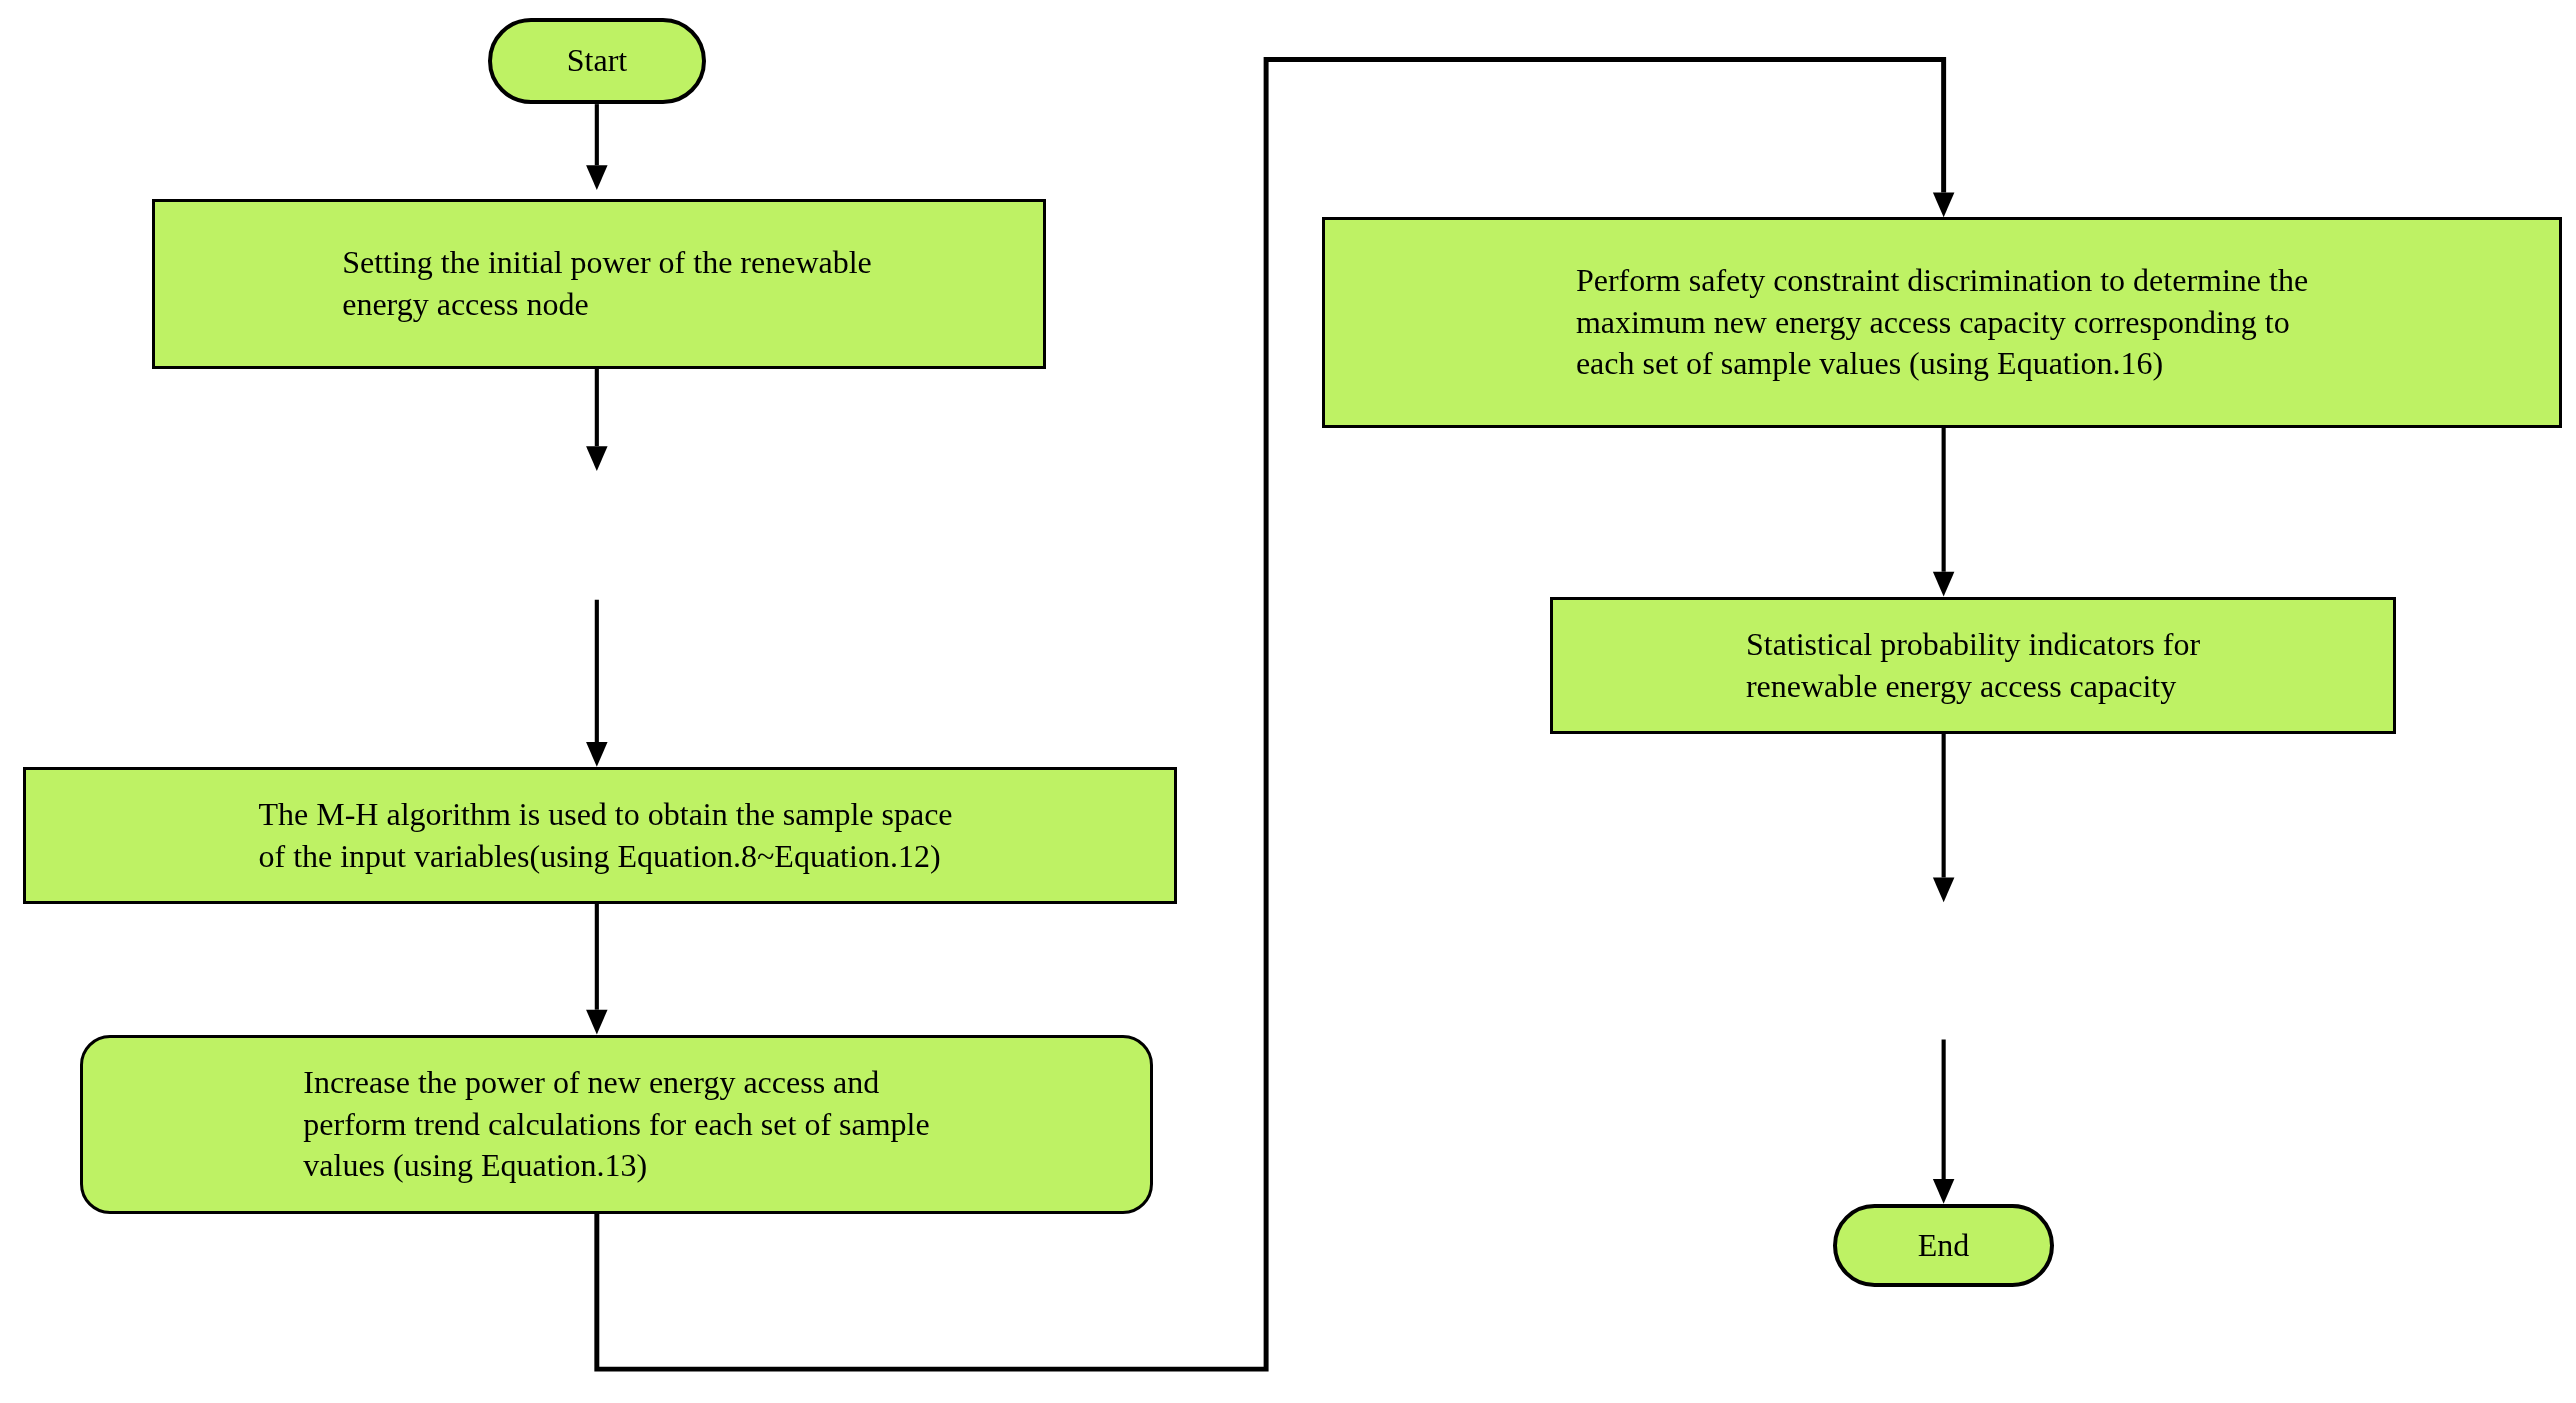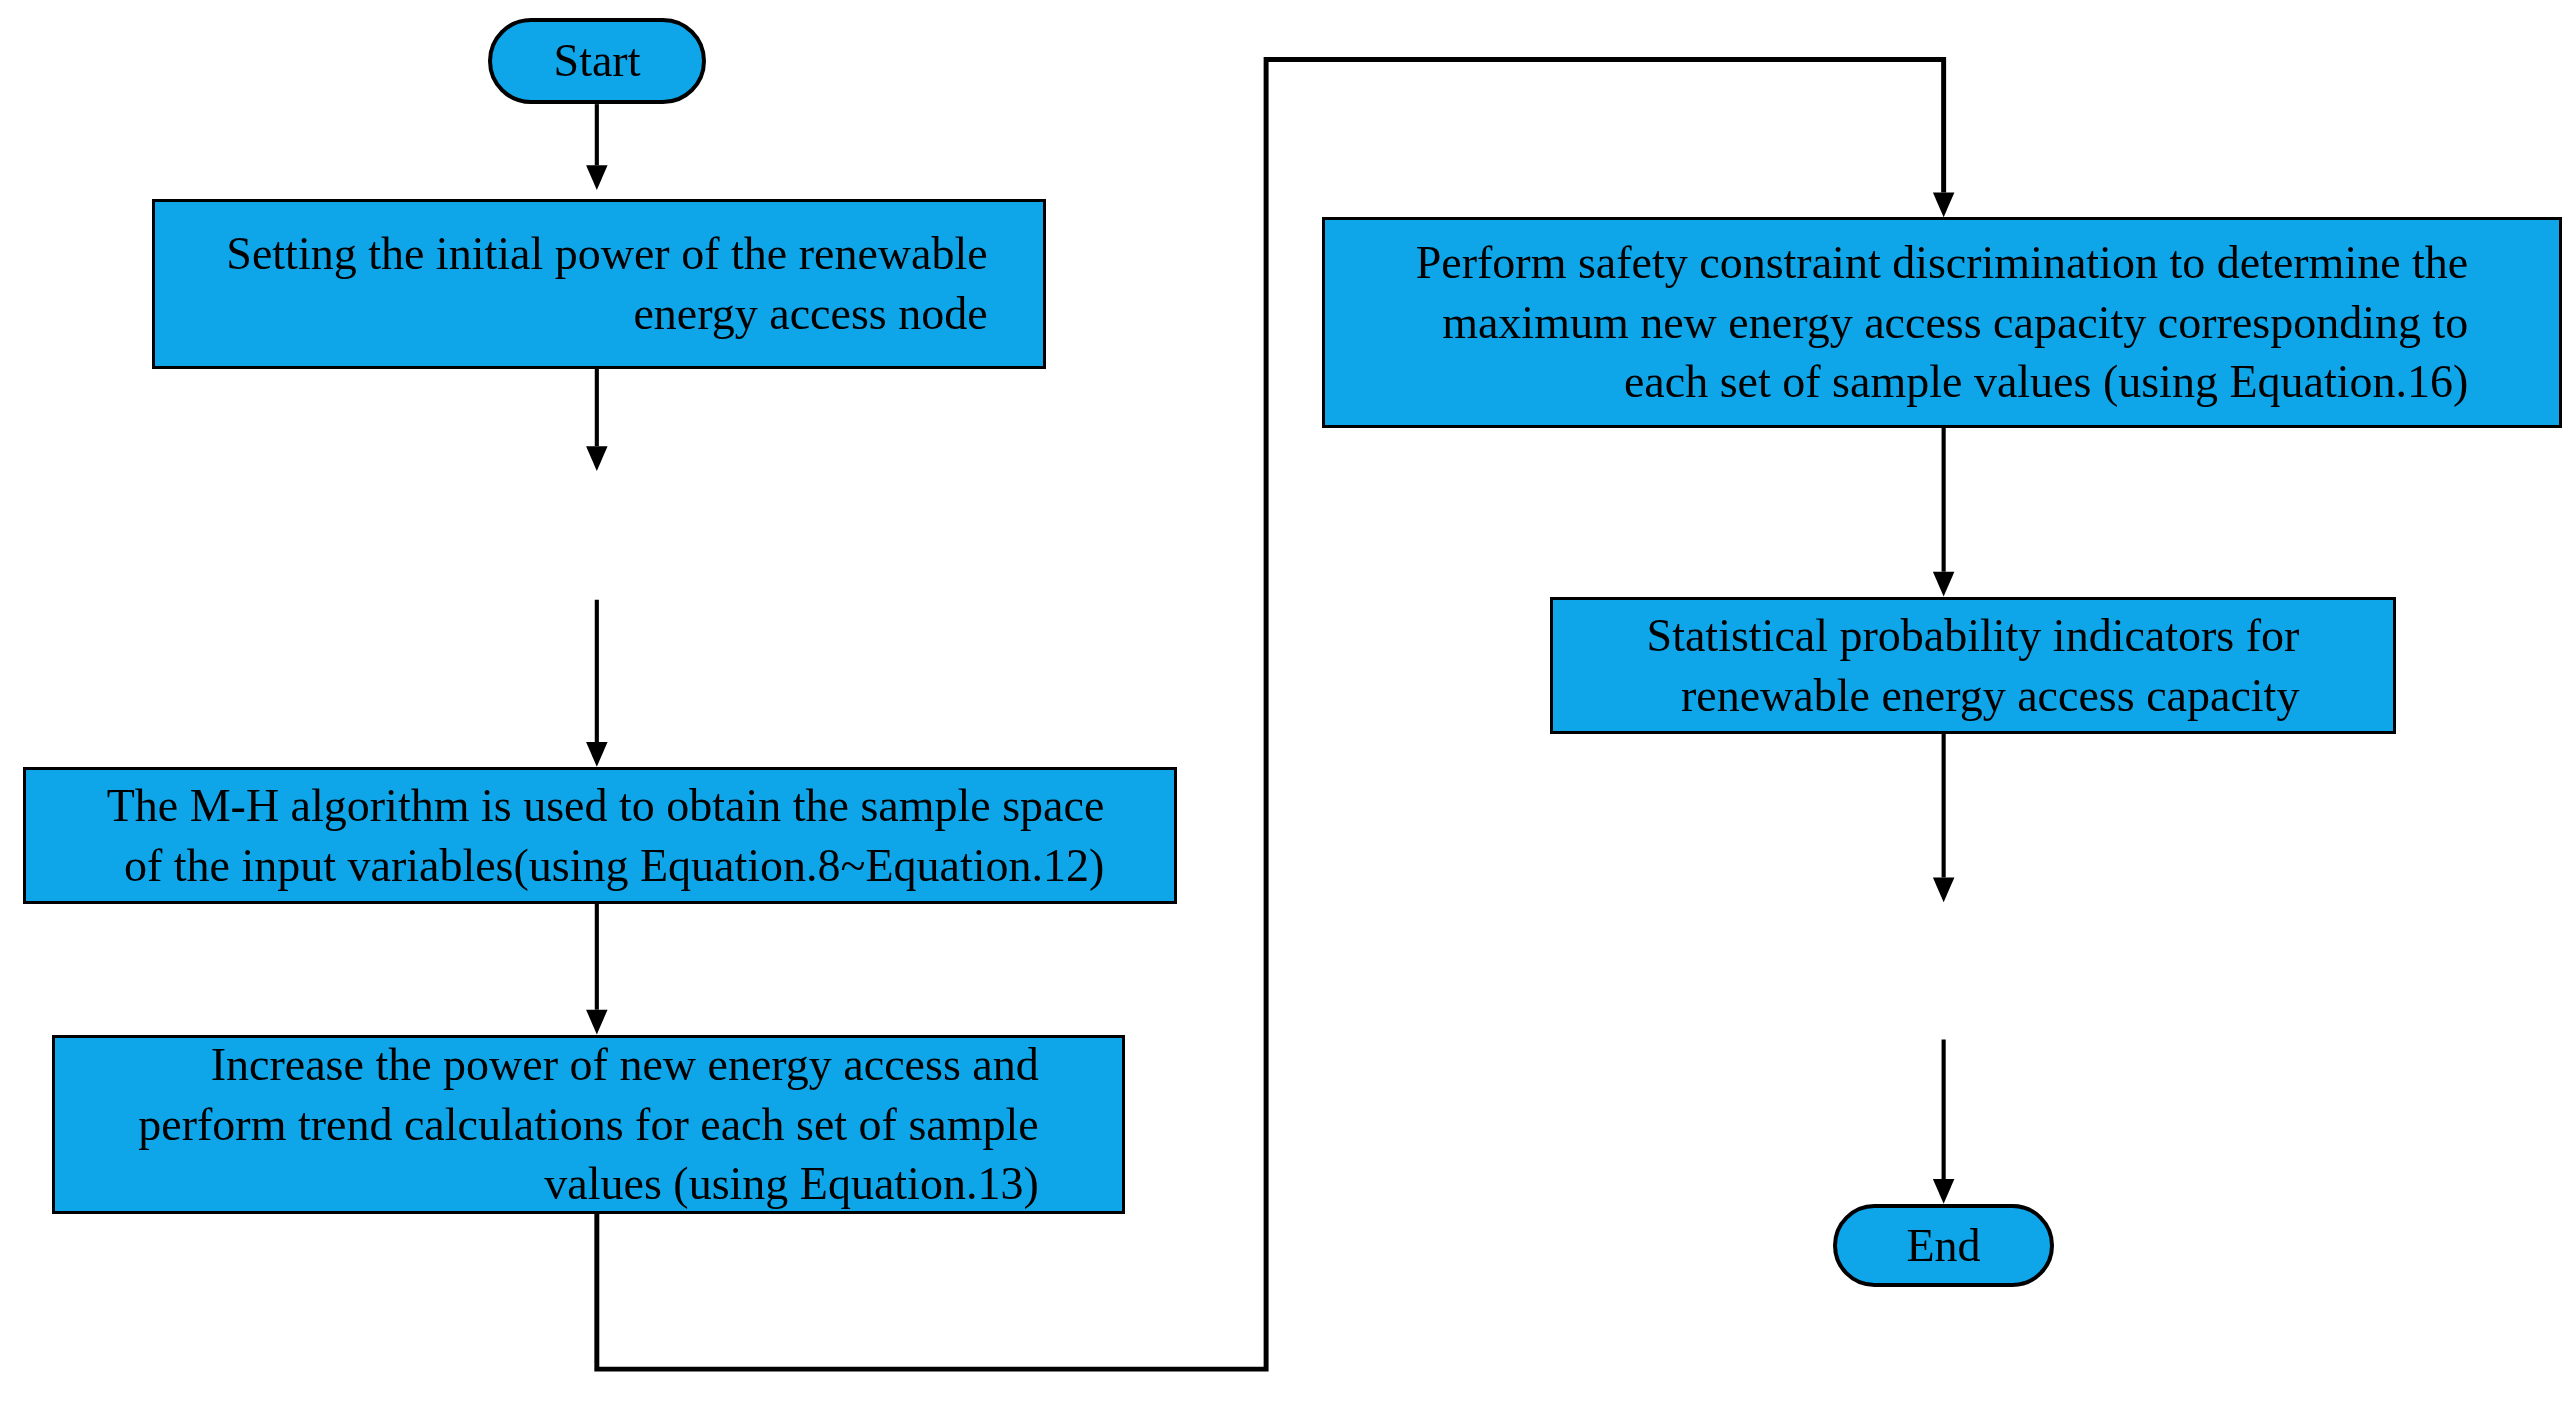"Start" .node { background: #0ea5e9 -> #bef264; font-size: 46px -> 32px; text-align: right -> left }
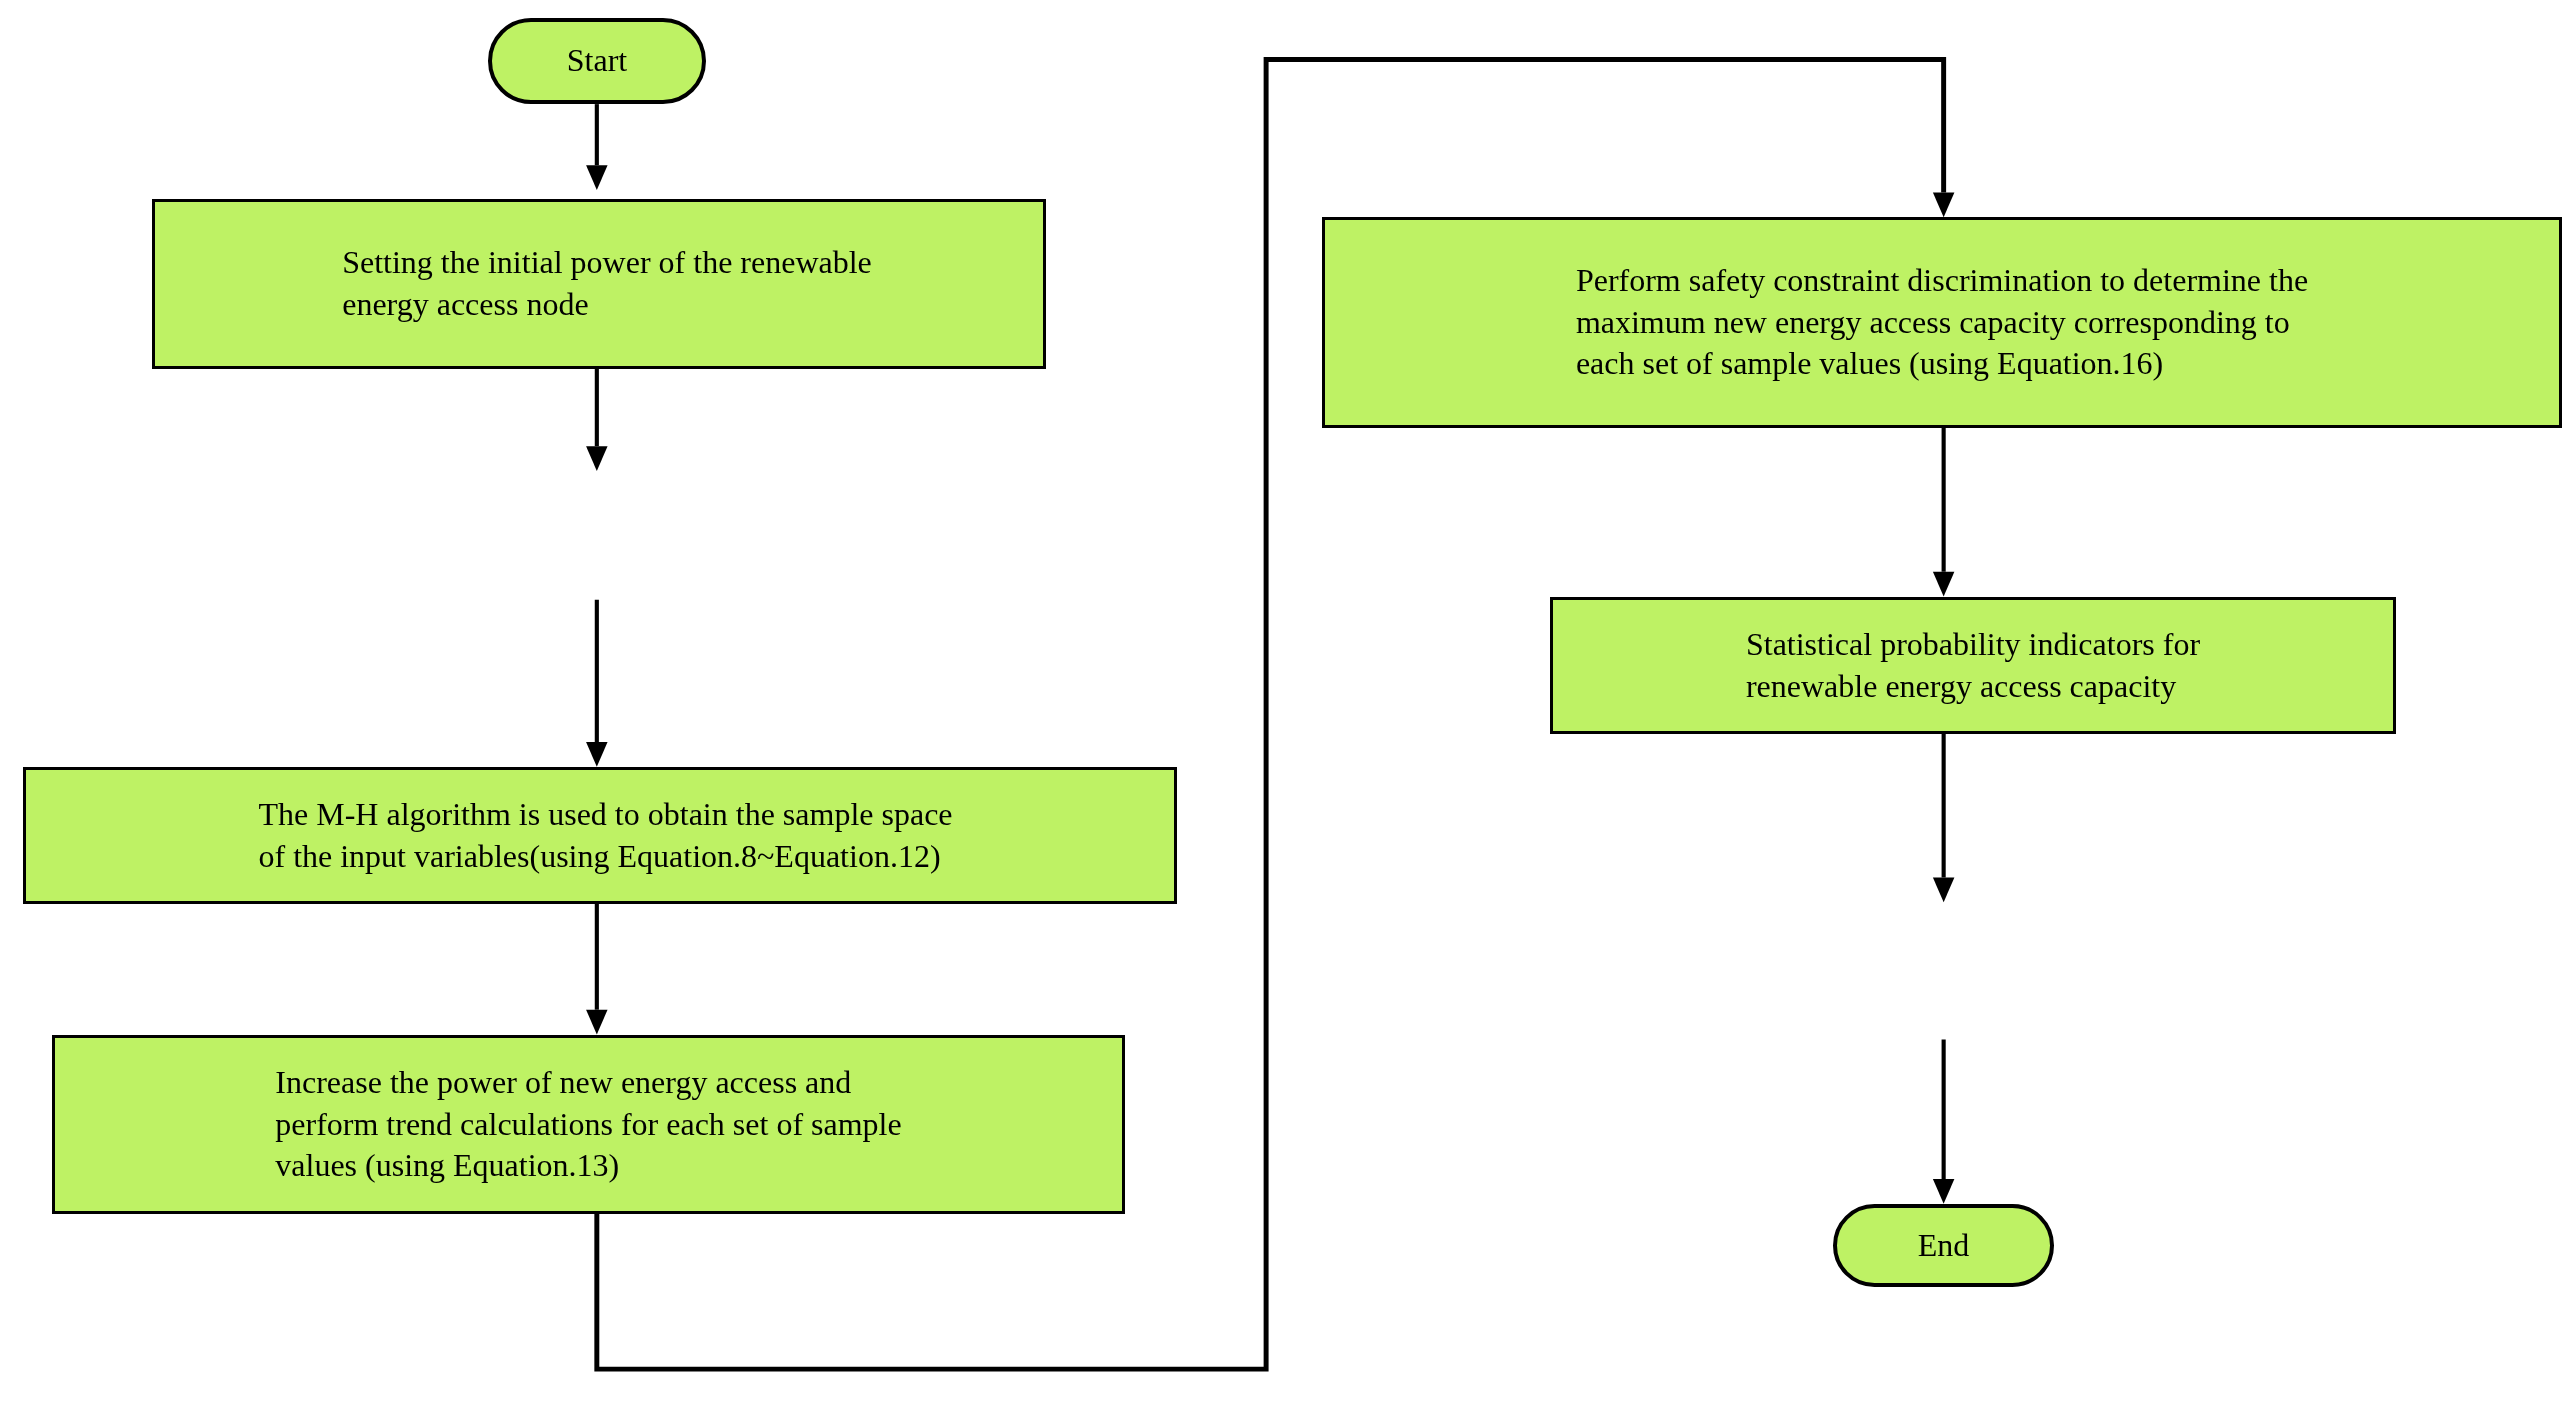"Increase the power of new" #n-box4 { border-radius: none -> 30px; left: 52px -> 80px }
